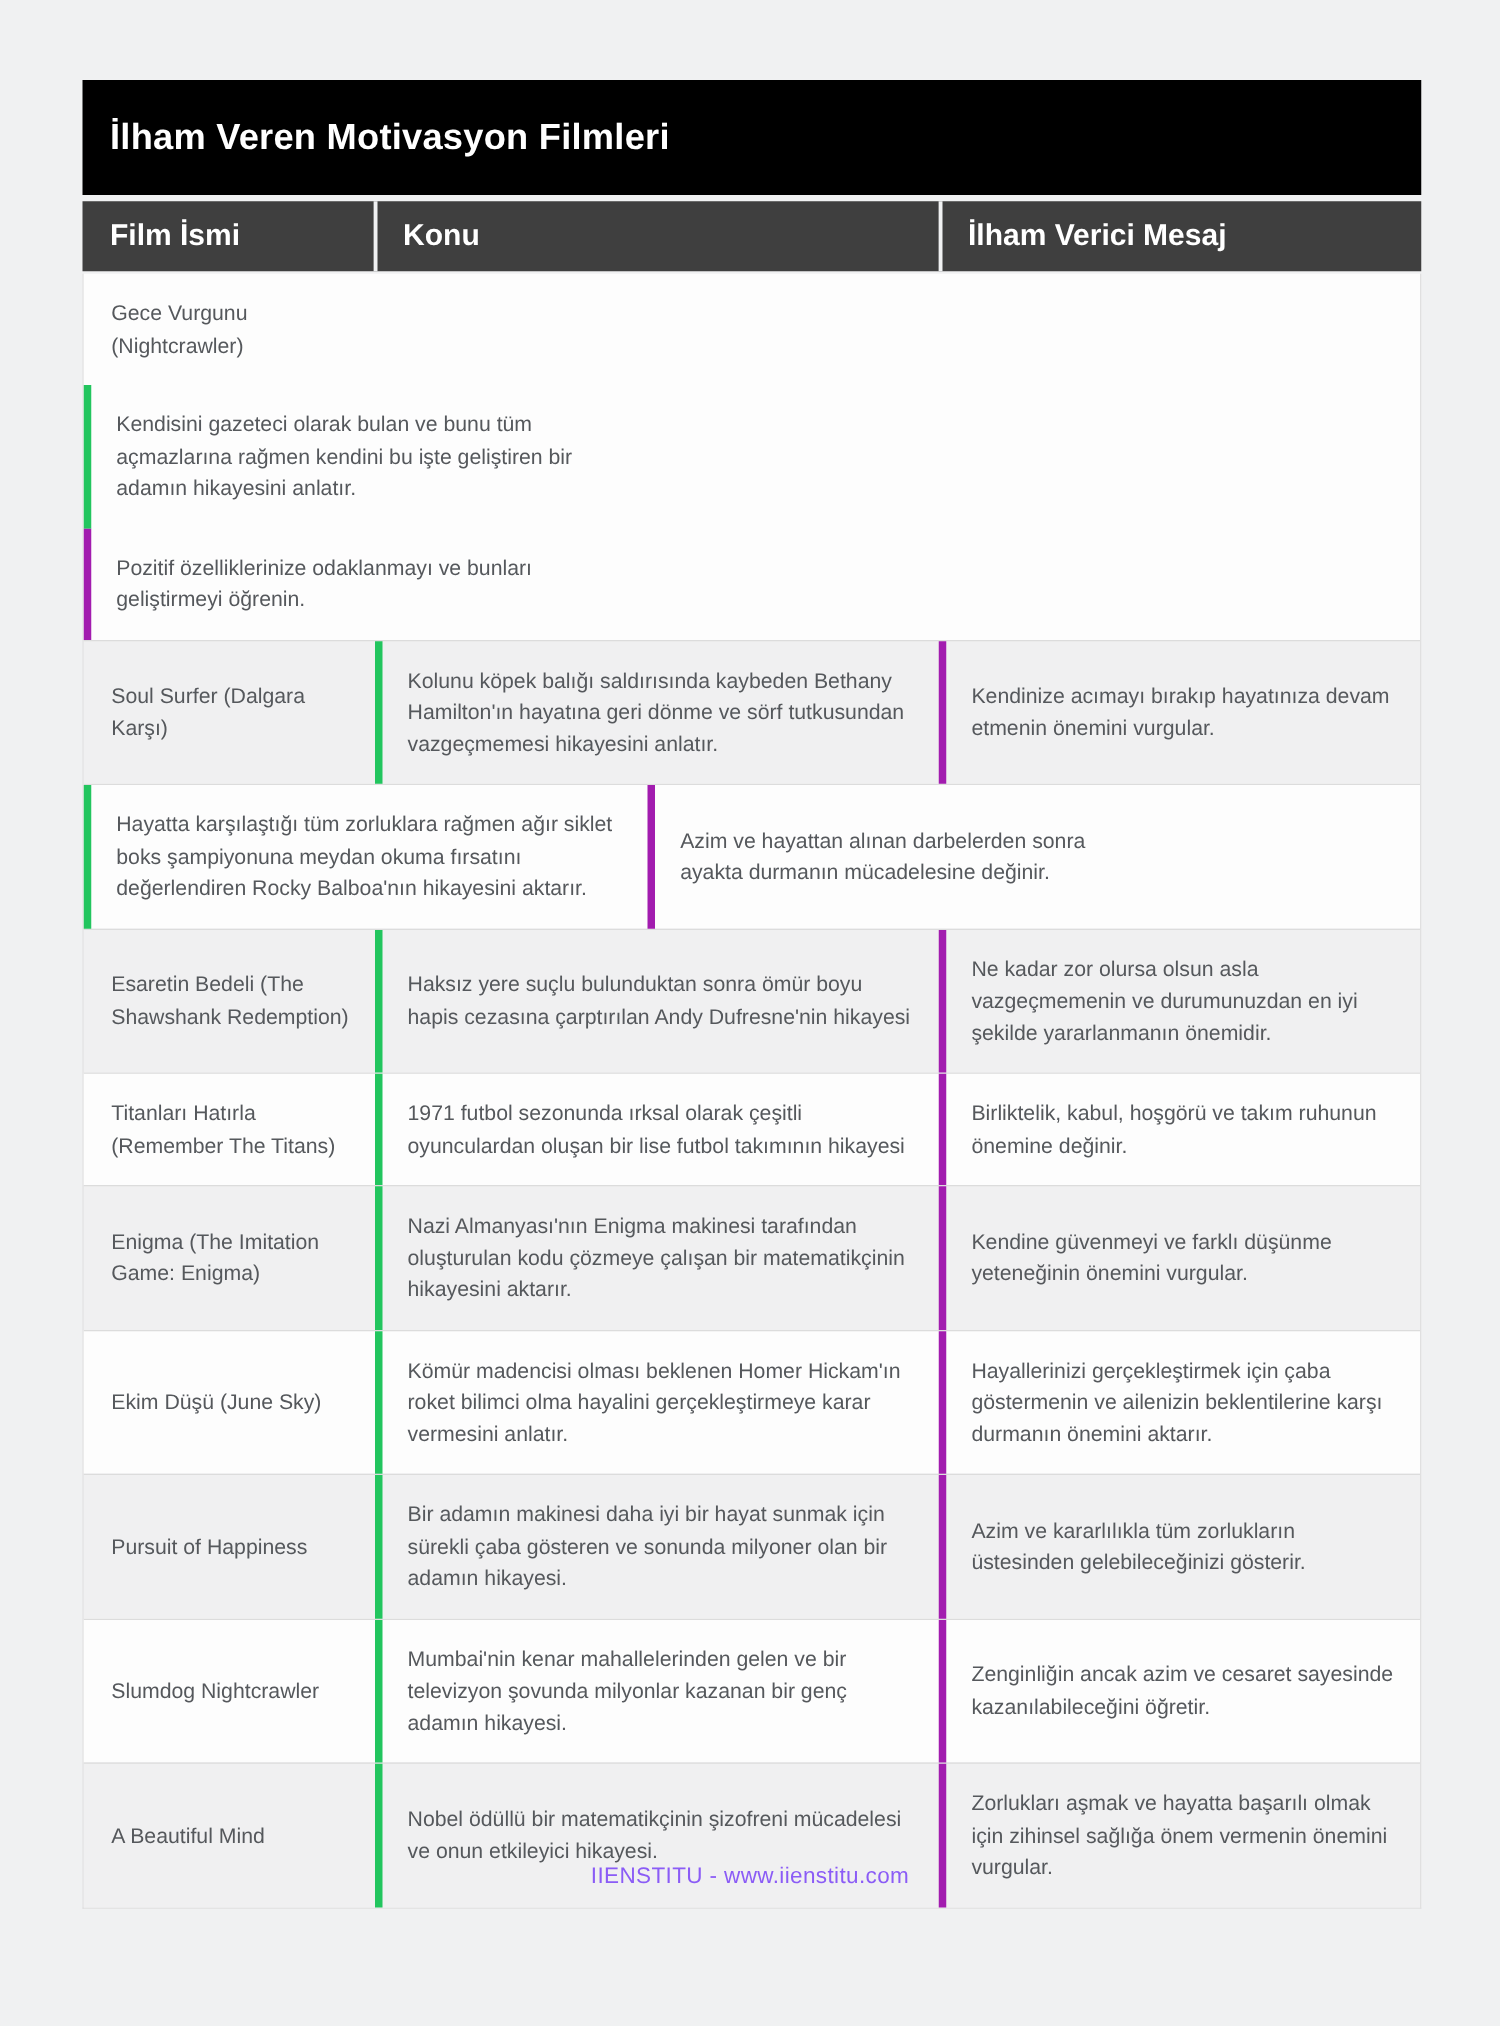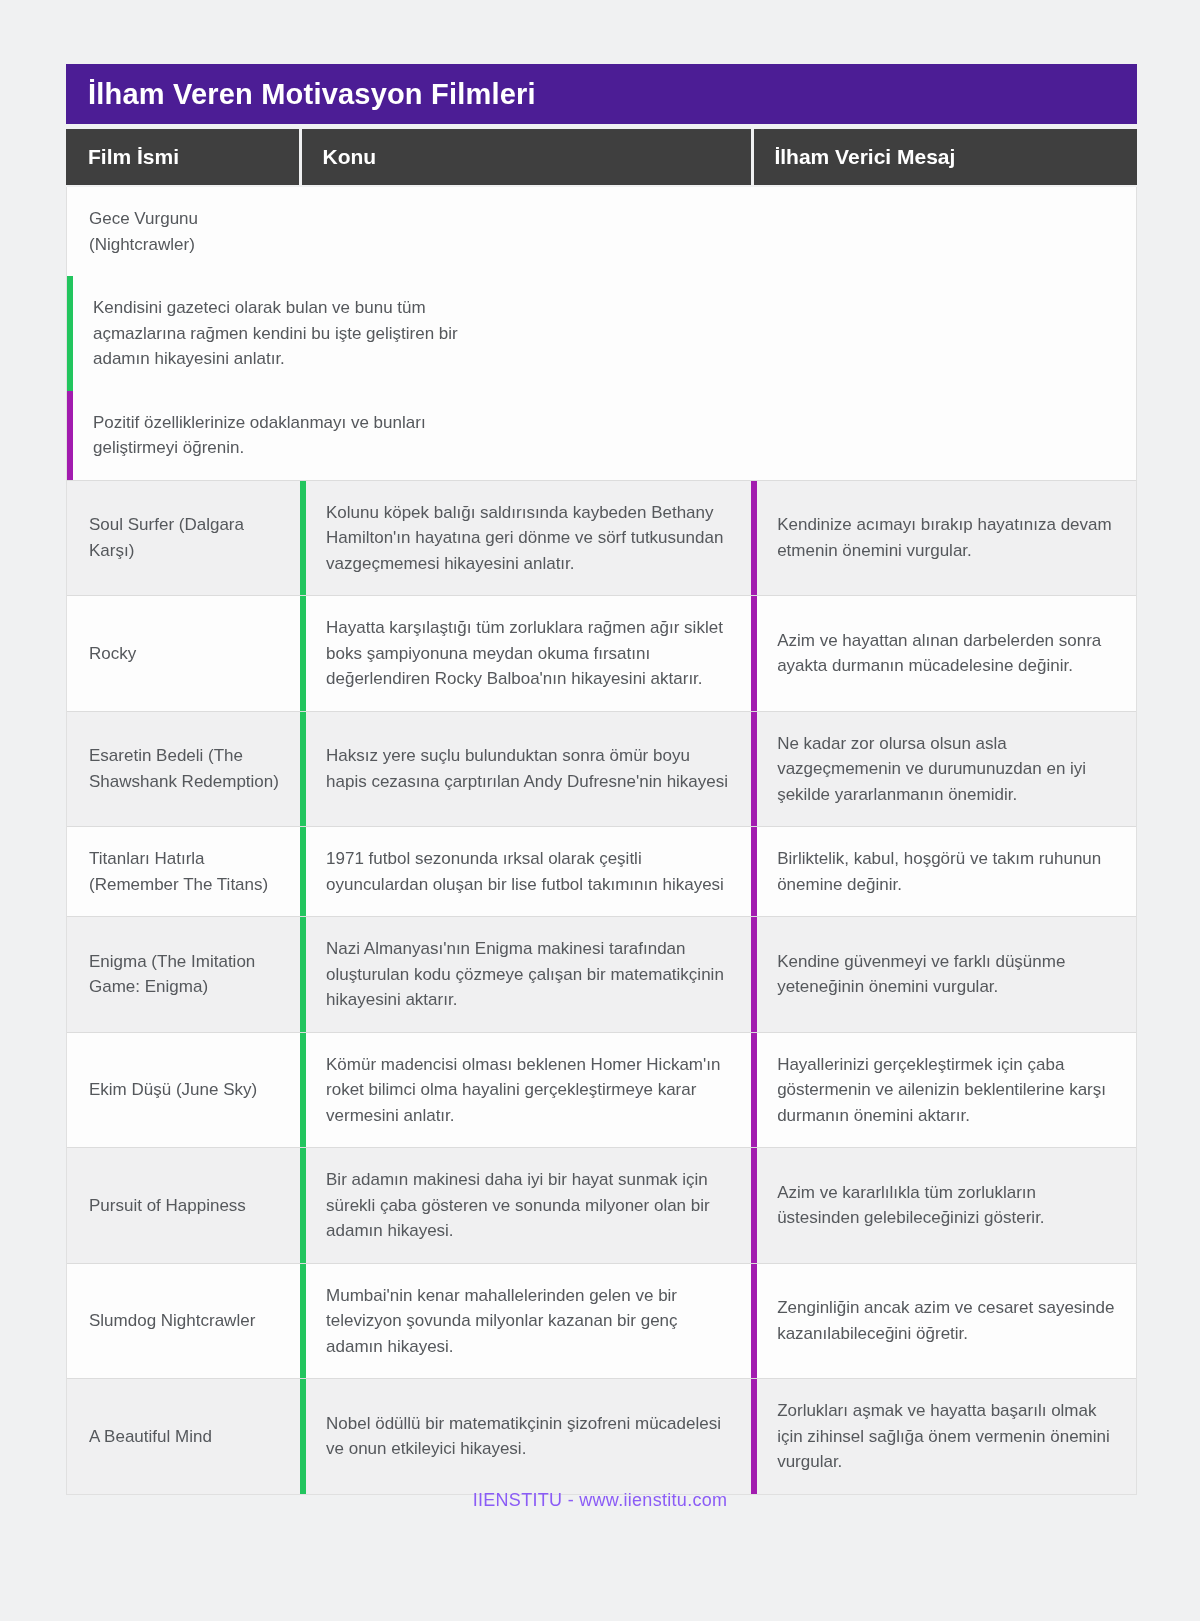"İlham Veren Motivasyon Filmleri" .title-bar { background: #4c1d95 -> #000000; height: 60px -> 92px }
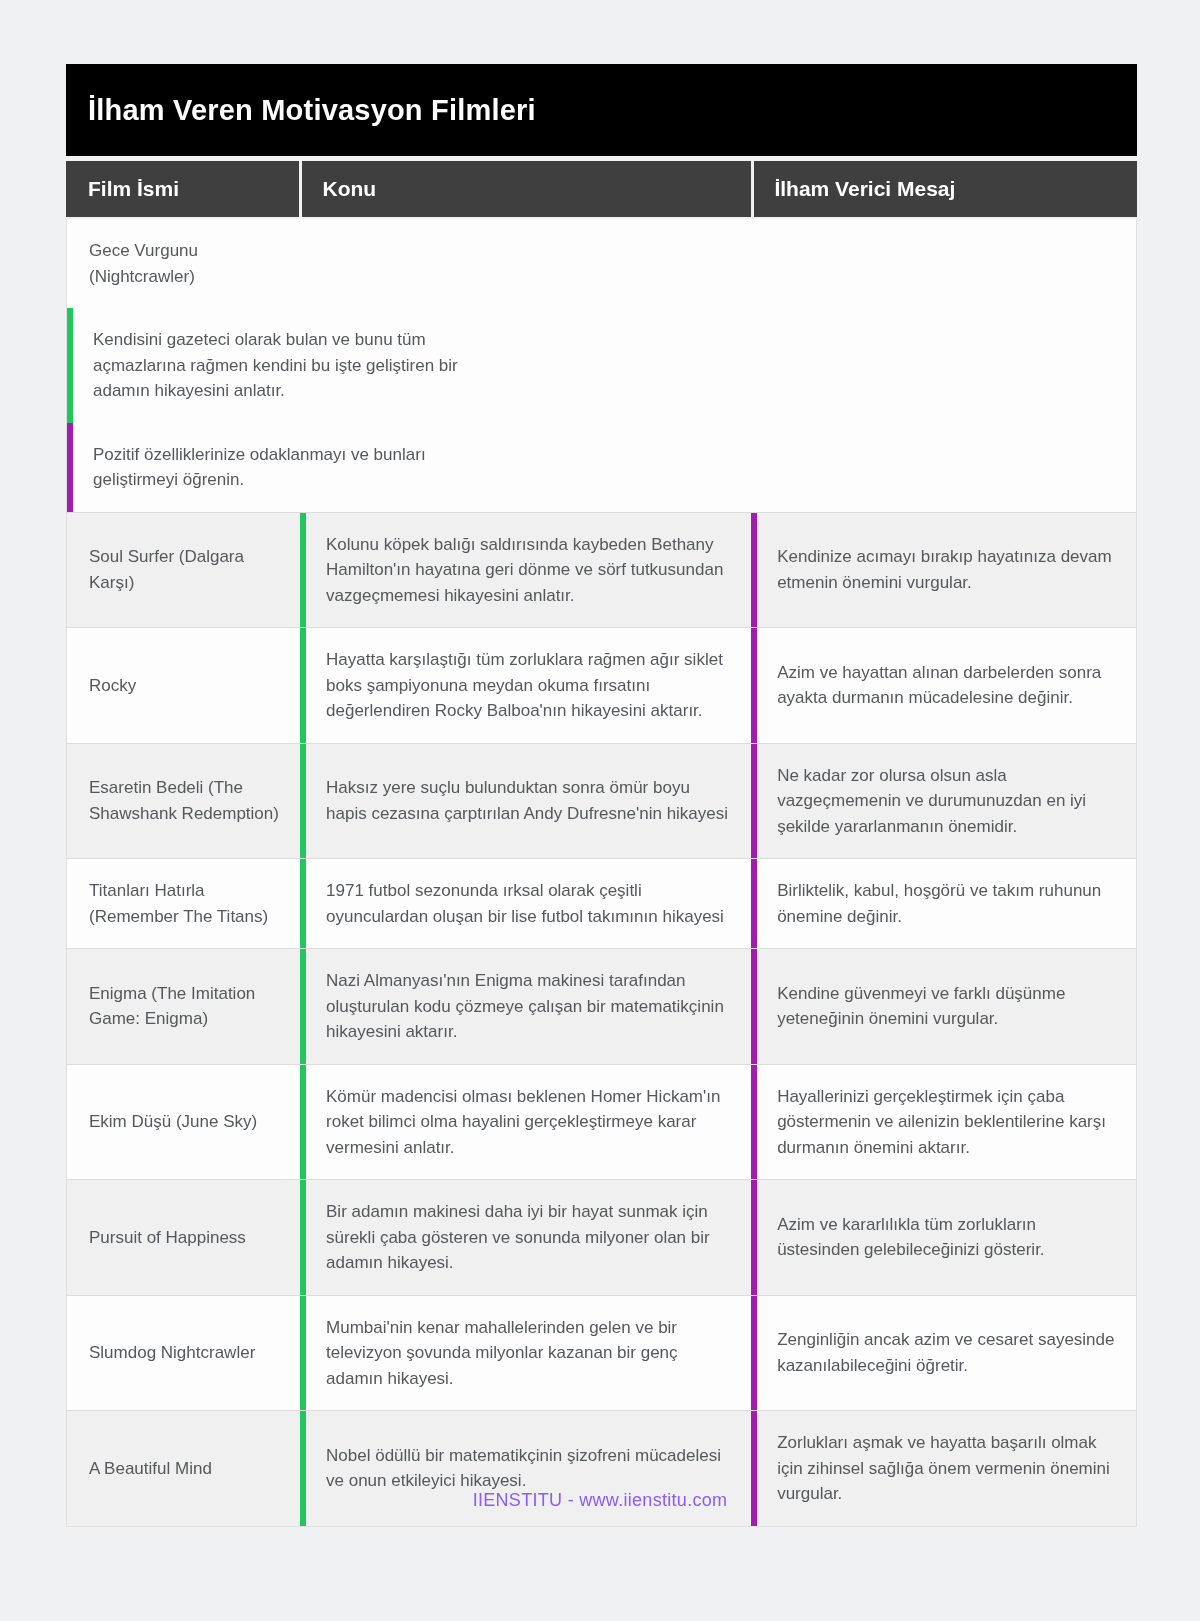"Film İsmi" .hcell { font-size: 21px -> 24px }
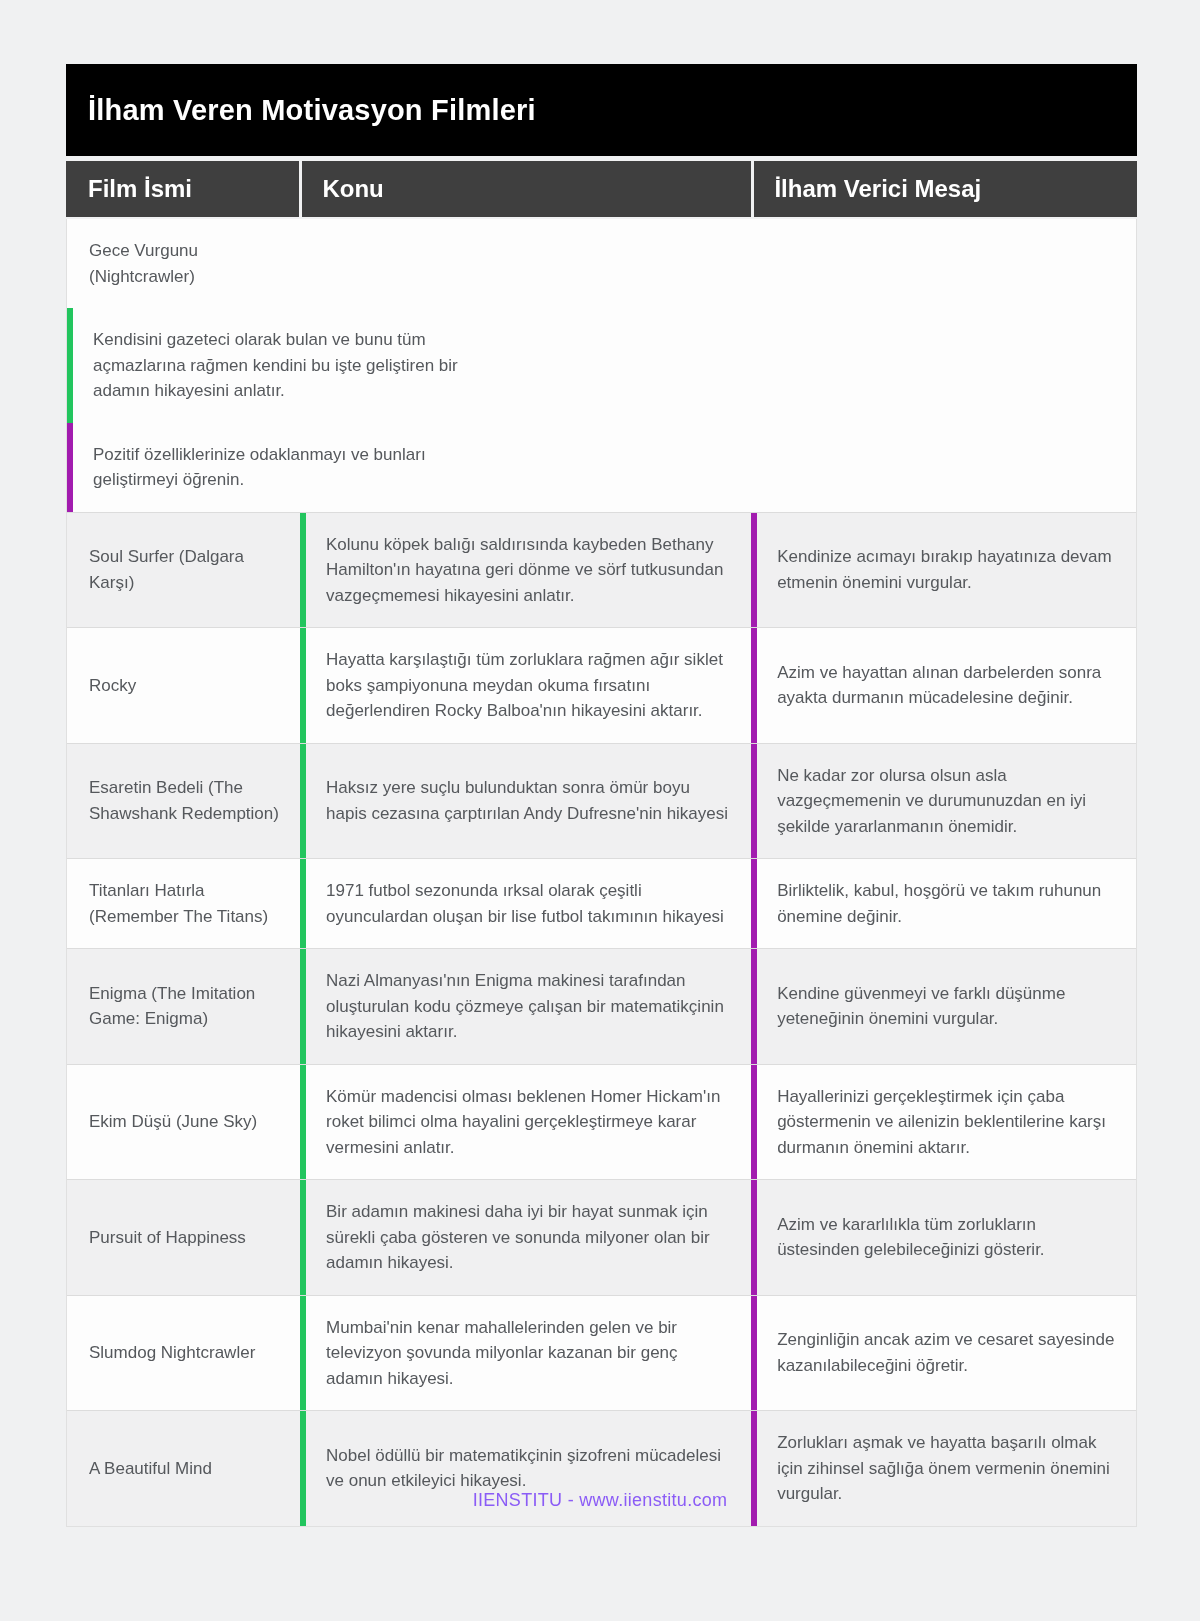"Rocky" div.cell { html: <div>Rocky</div> -> none }
